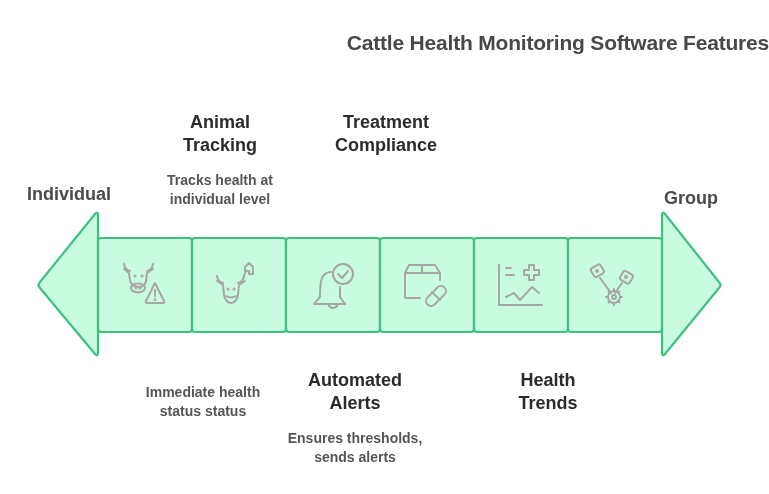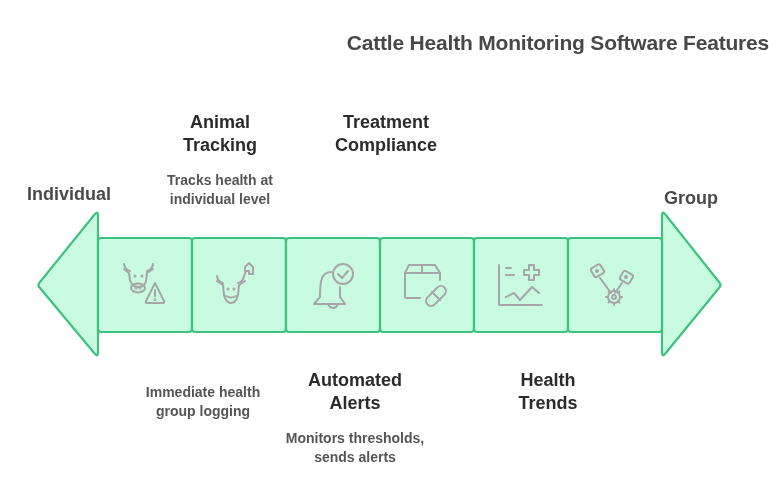"Immediate health" div.feat-desc { text: group logging -> status status }
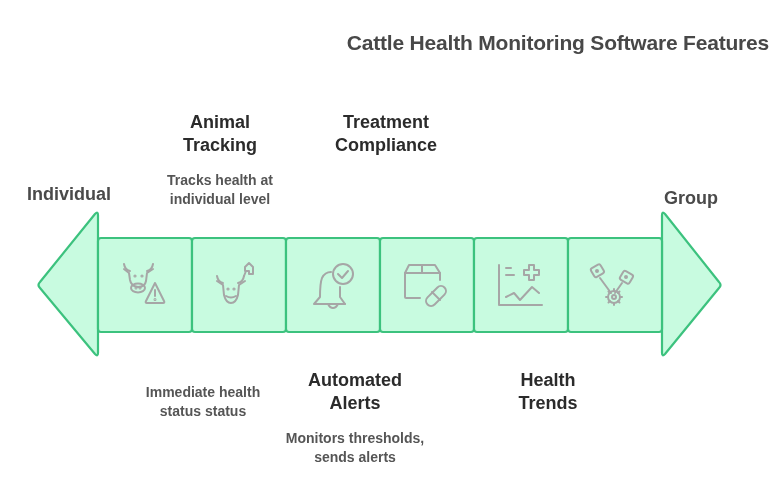"Monitors thresholds," div.feat-desc { text: Monitors -> Ensures }
